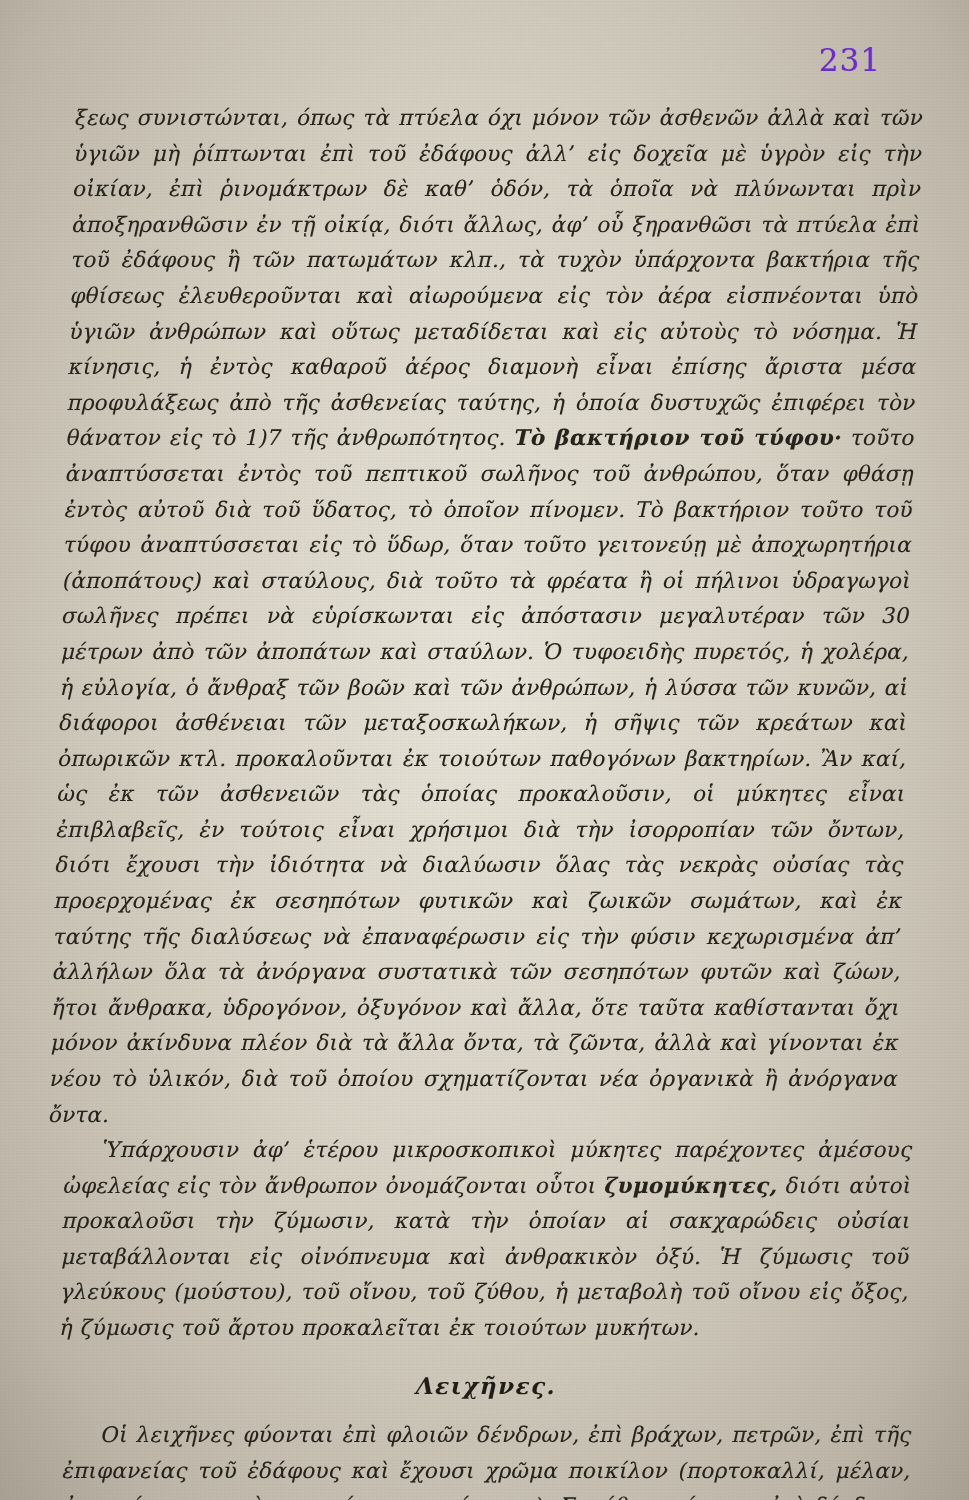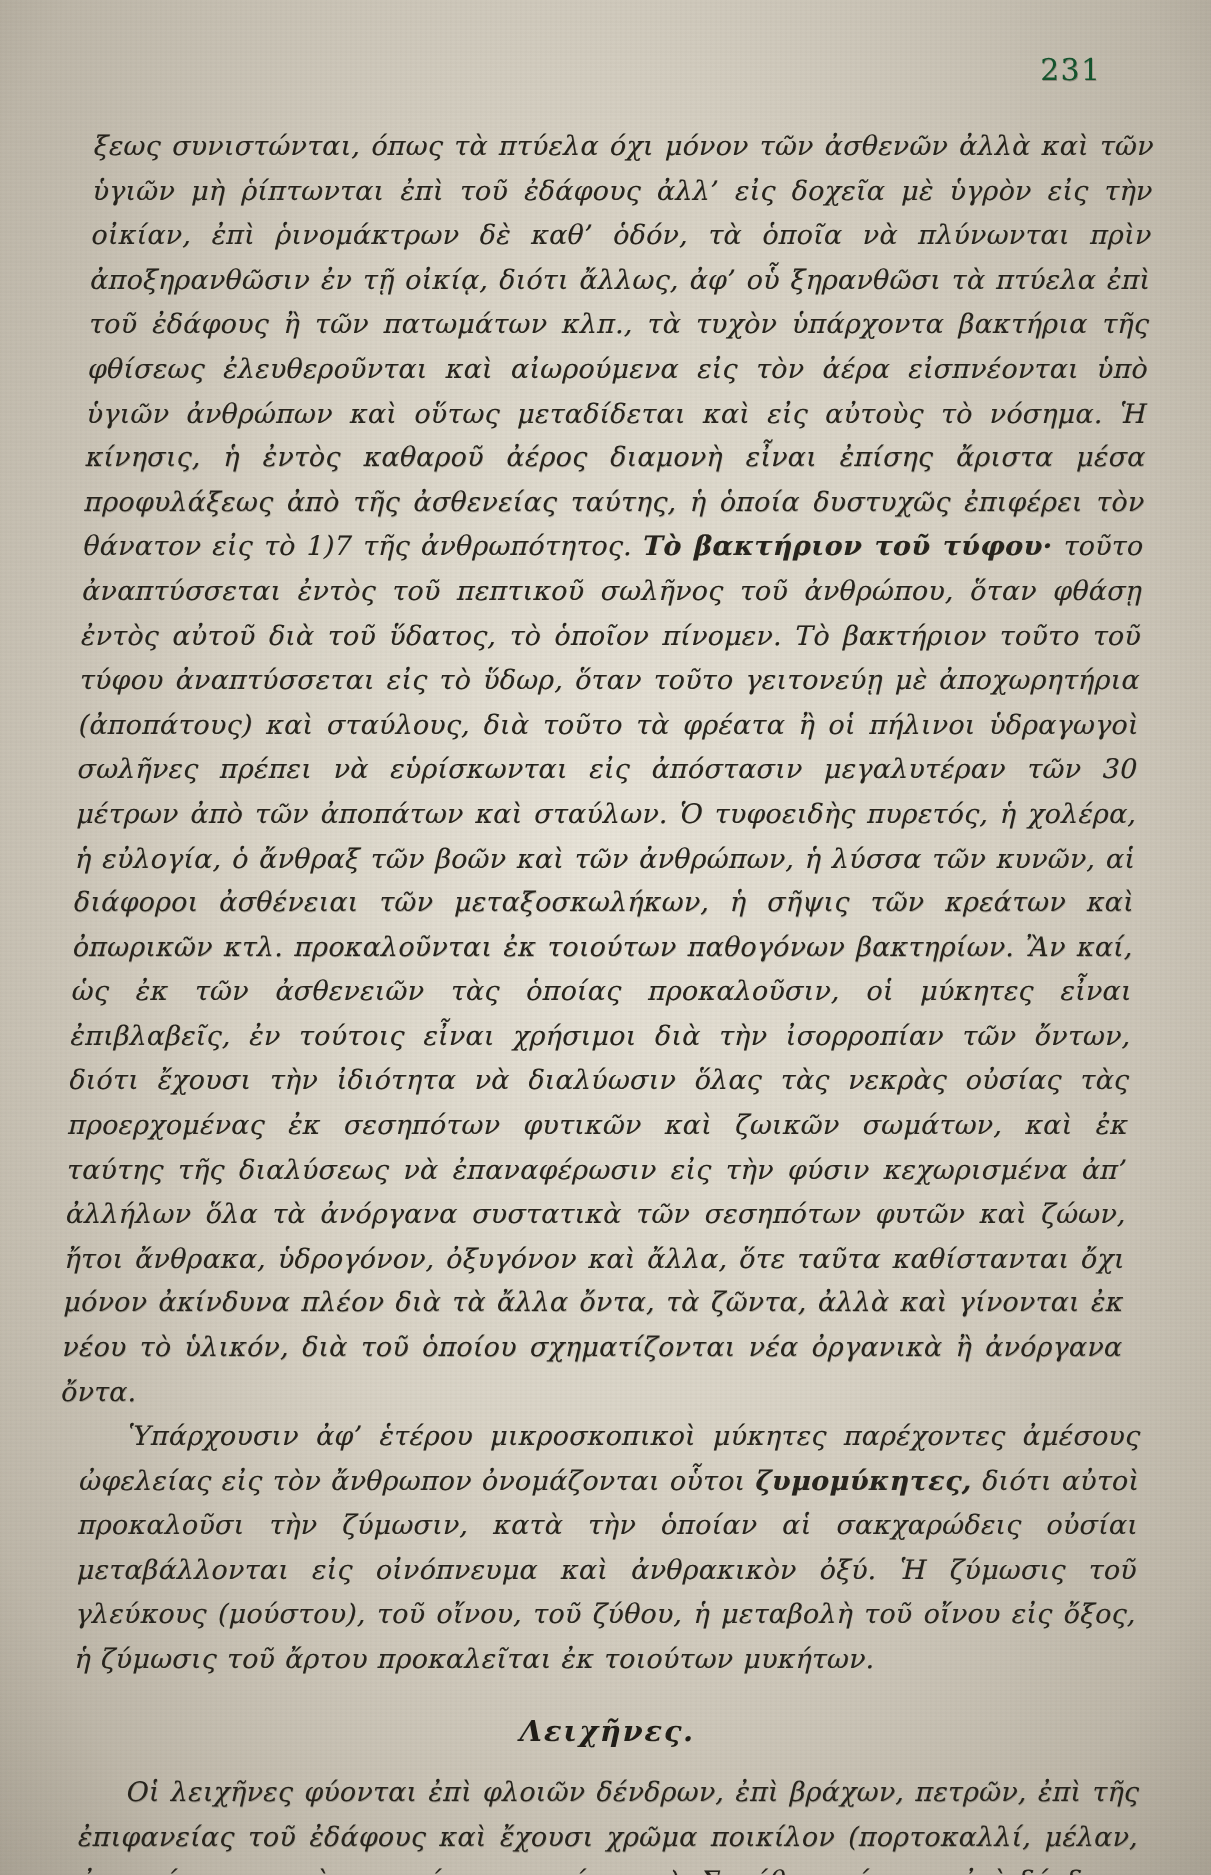"231" .page-number { color: #14532d -> #6d28d9; font-size: 24px -> 31px }
